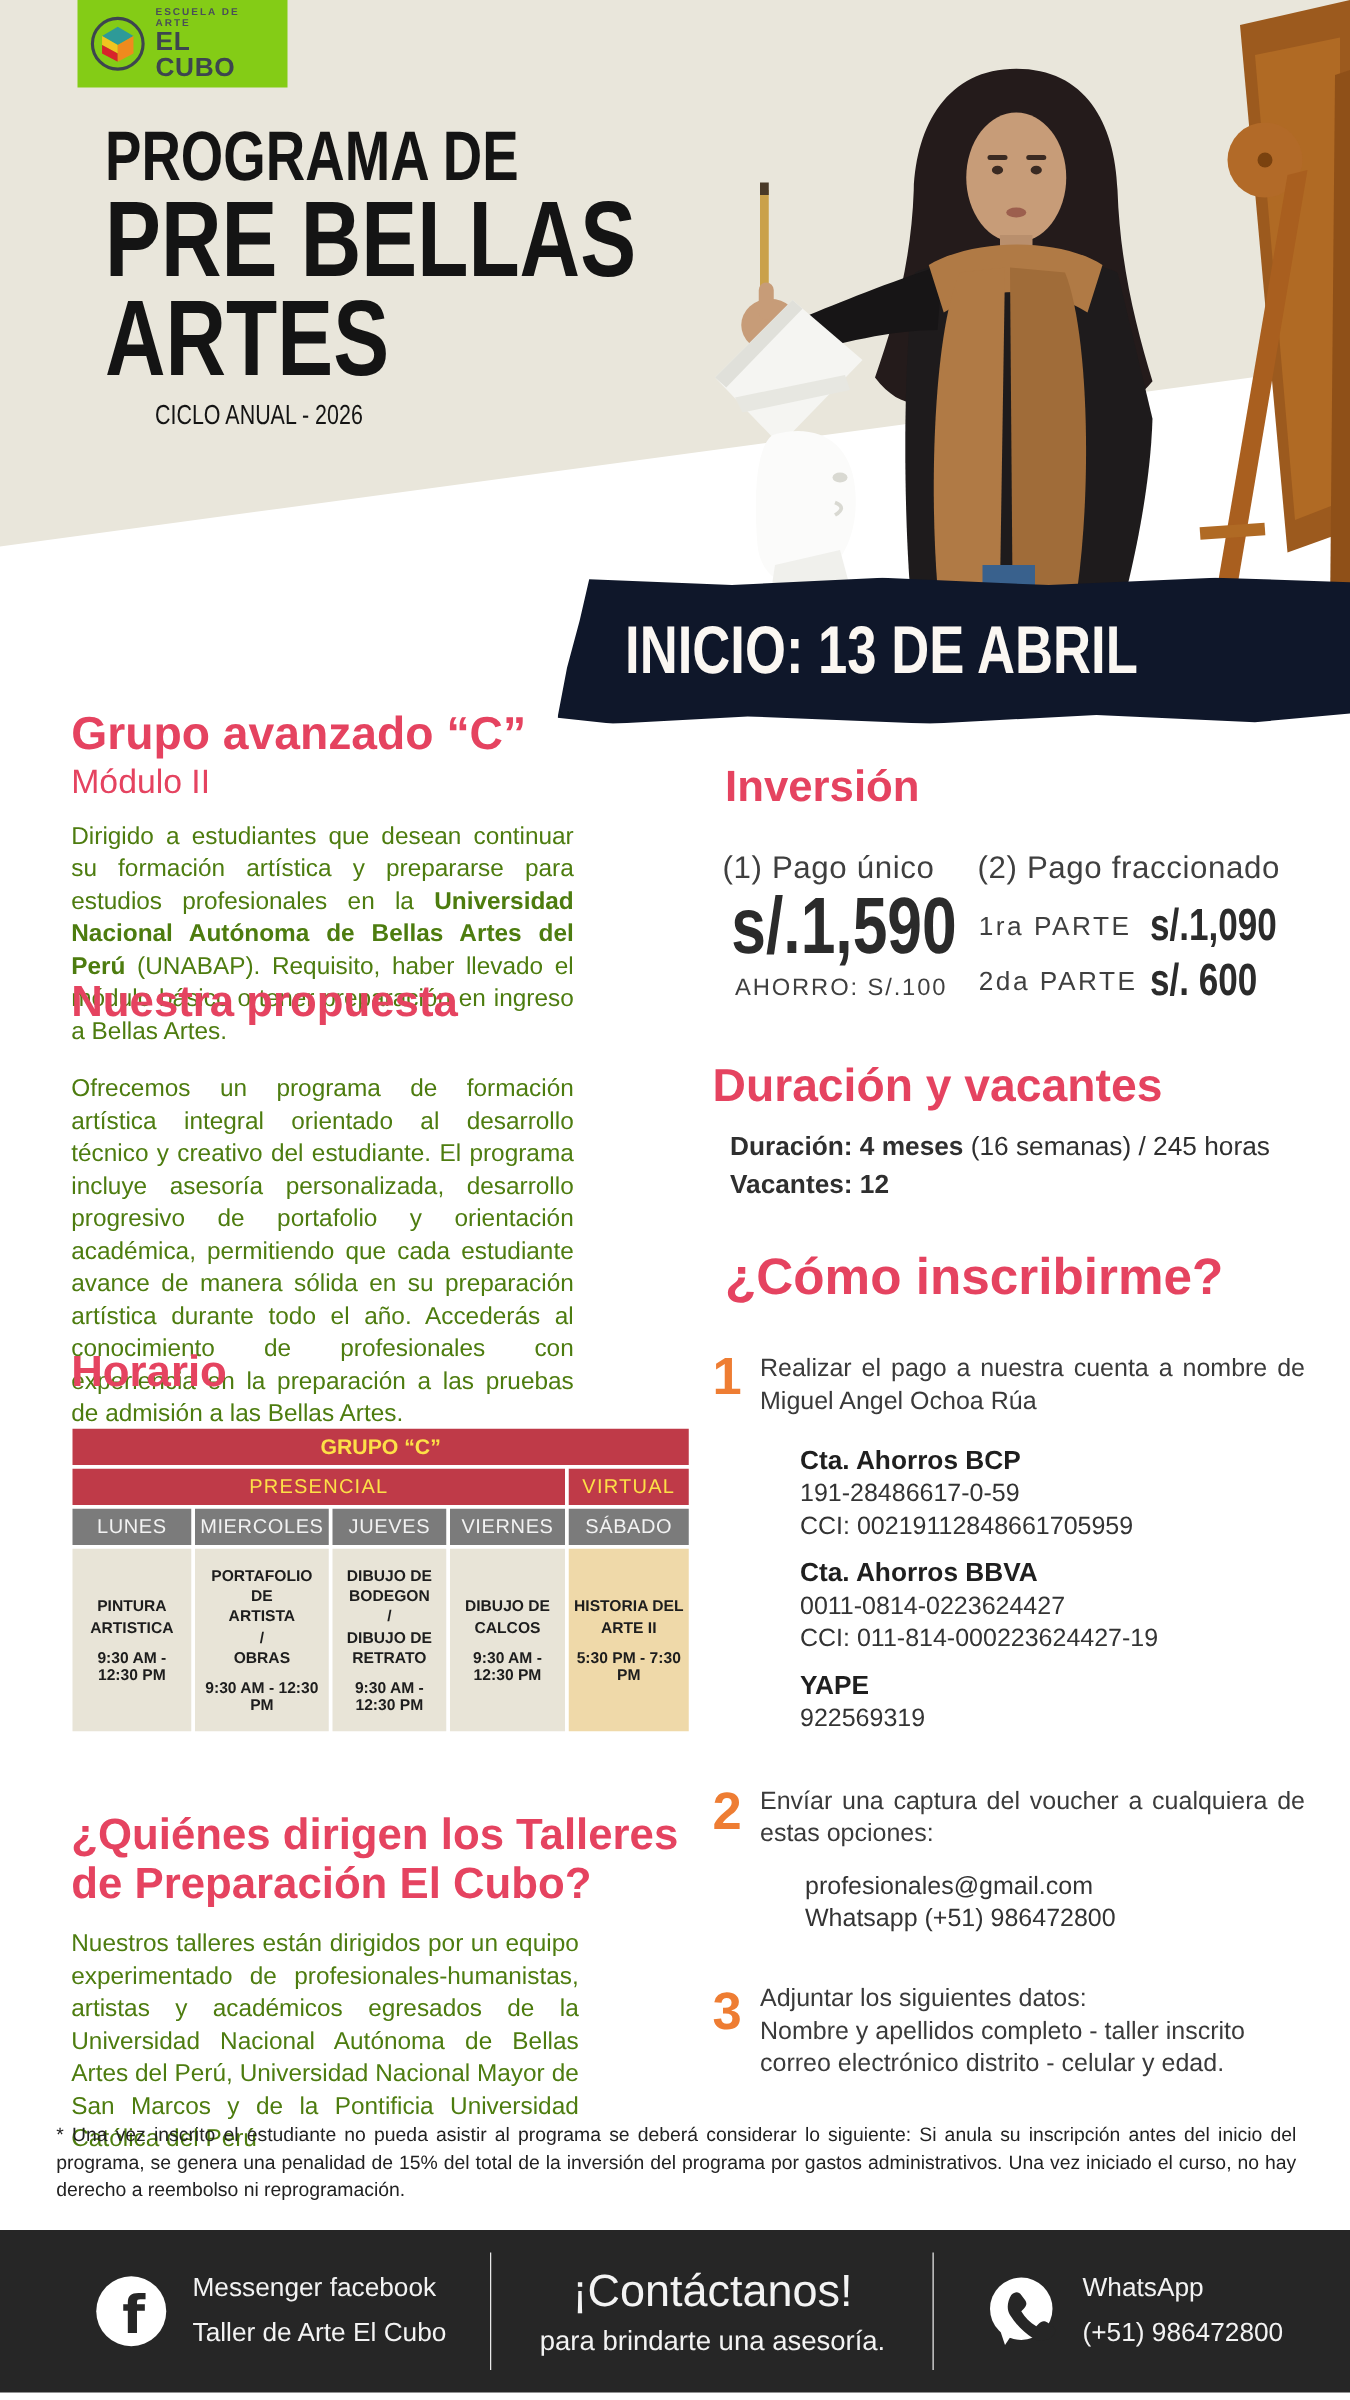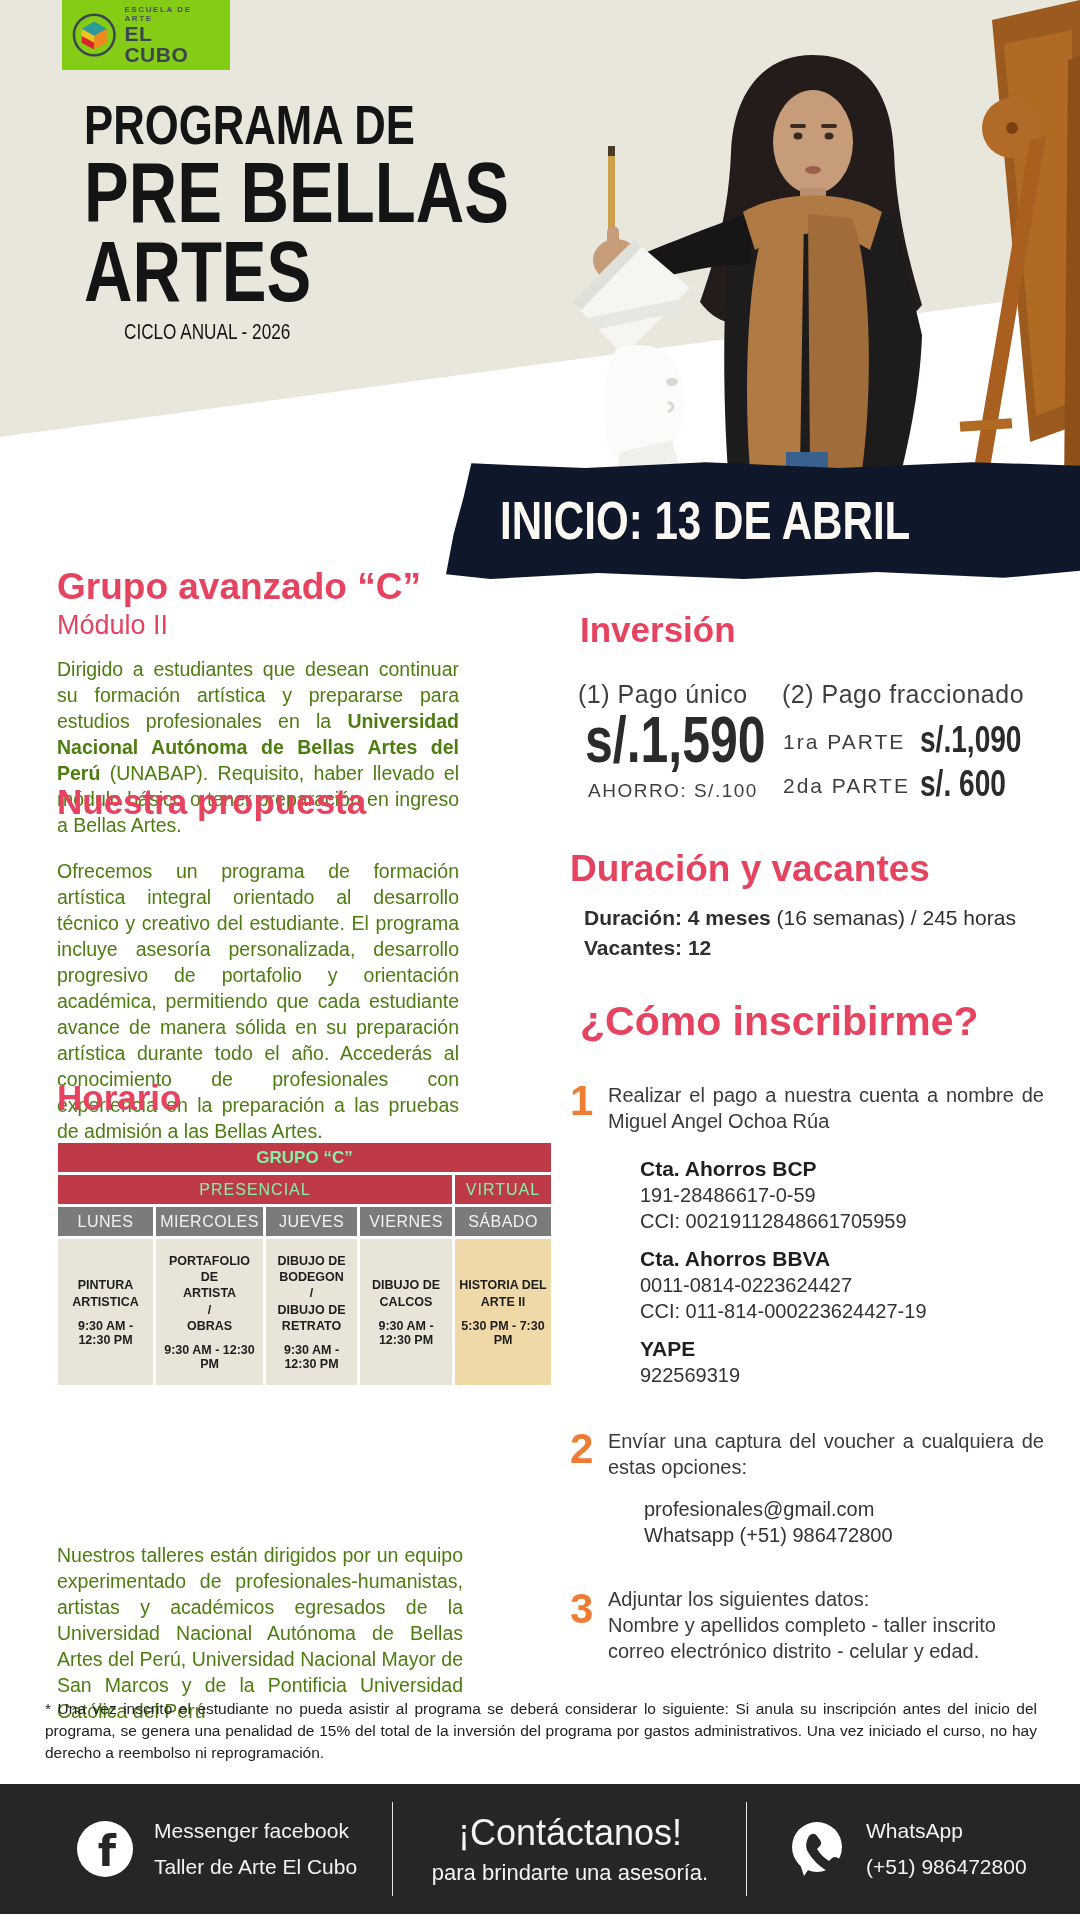"GRUPO “C”" .t-red { color: #86efac -> #fde047 }
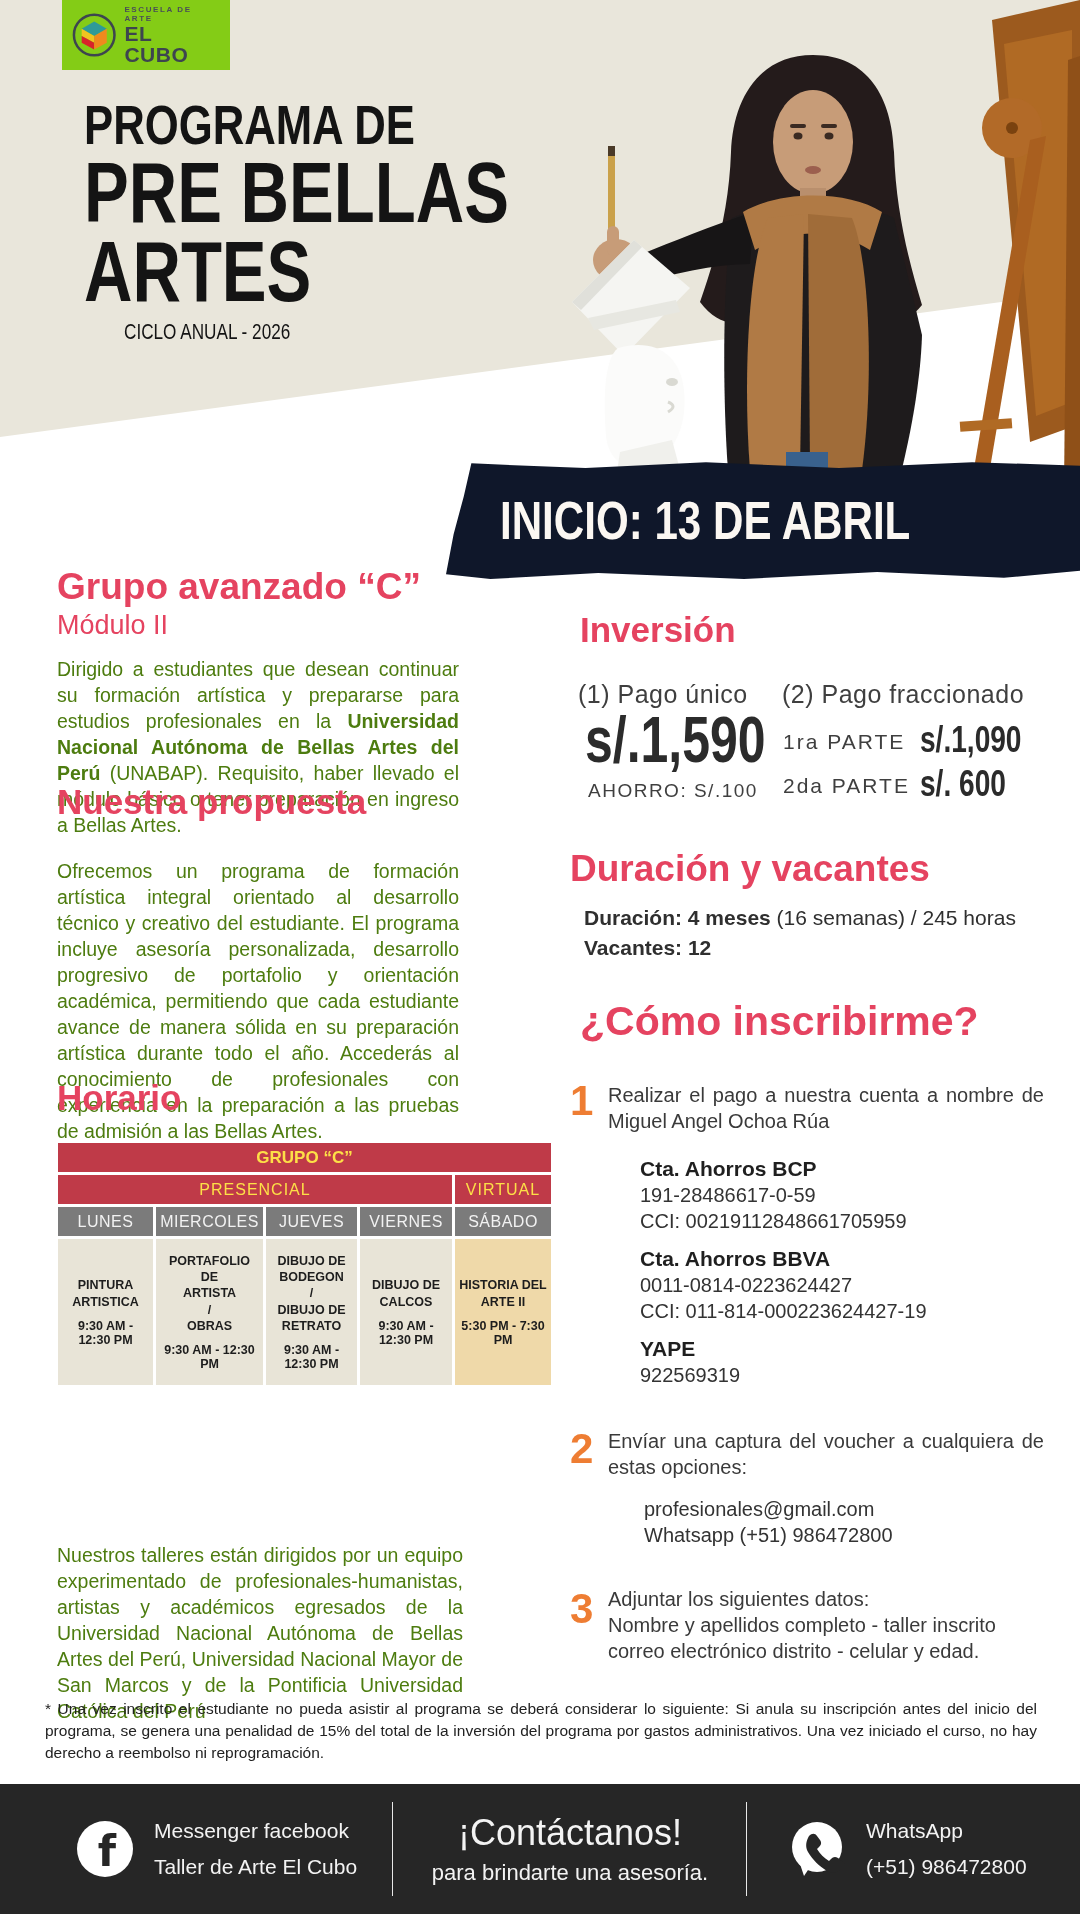"¿Quiénes dirigen los Talleres" div.h-pink { html: none -> <div> <div>¿Quiénes dirigen los Talleres</div> <div>de Preparación El Cubo?</div> </div> }
